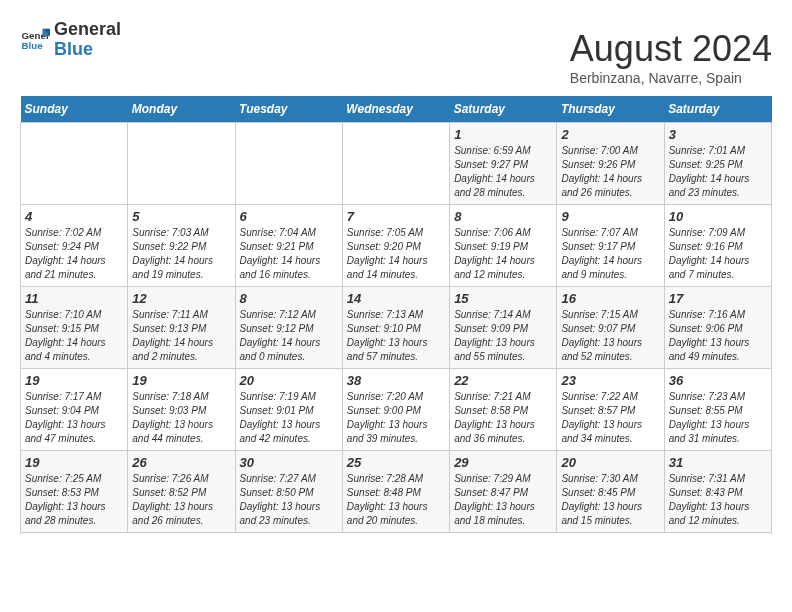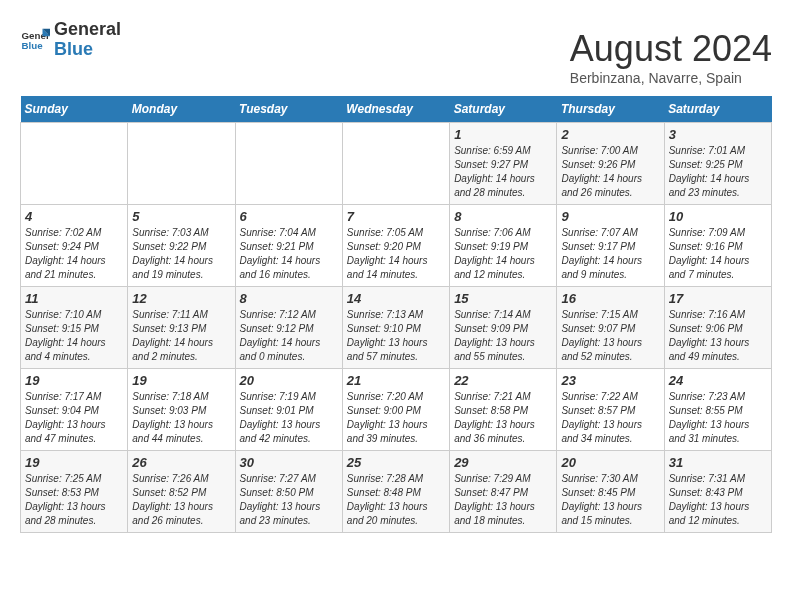"21" span.day-num { text: 21 -> 38 }
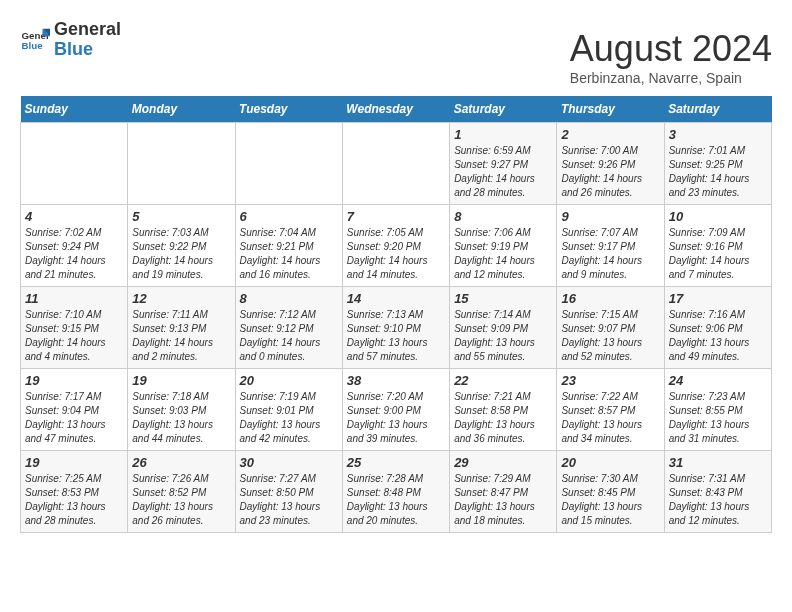"24" span.day-num { text: 24 -> 36 }
